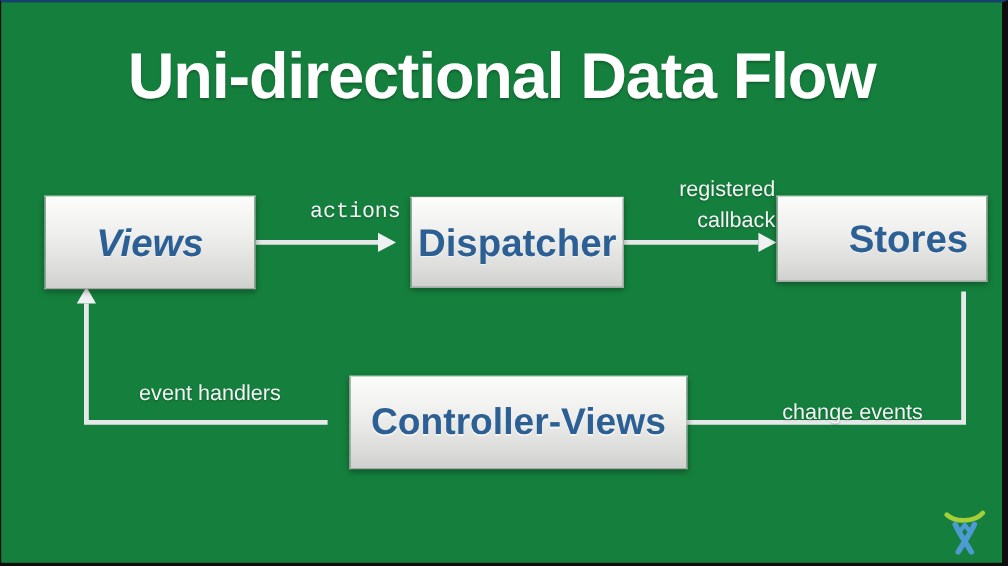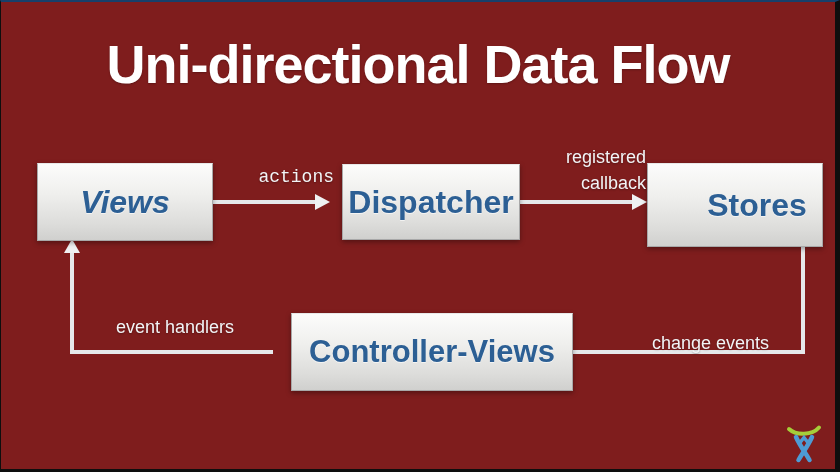"Uni-directional Data Flow" .slide { background: #7f1d1d -> #15803d }
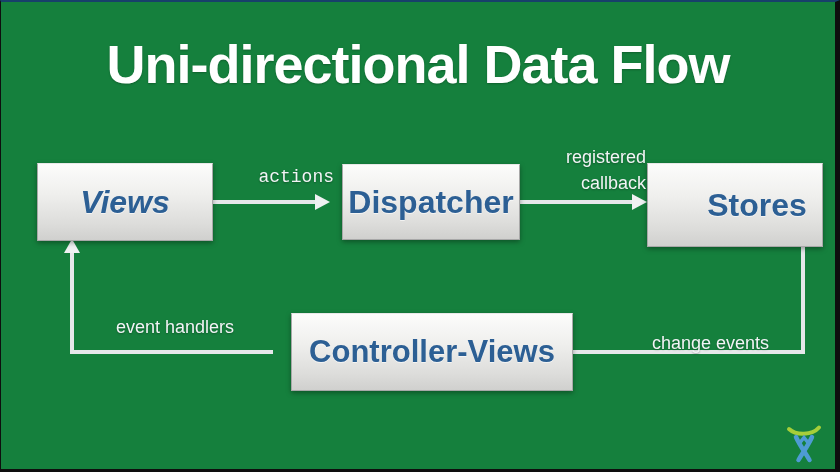"Stores" .node-stores { height: 84px -> 72px }
